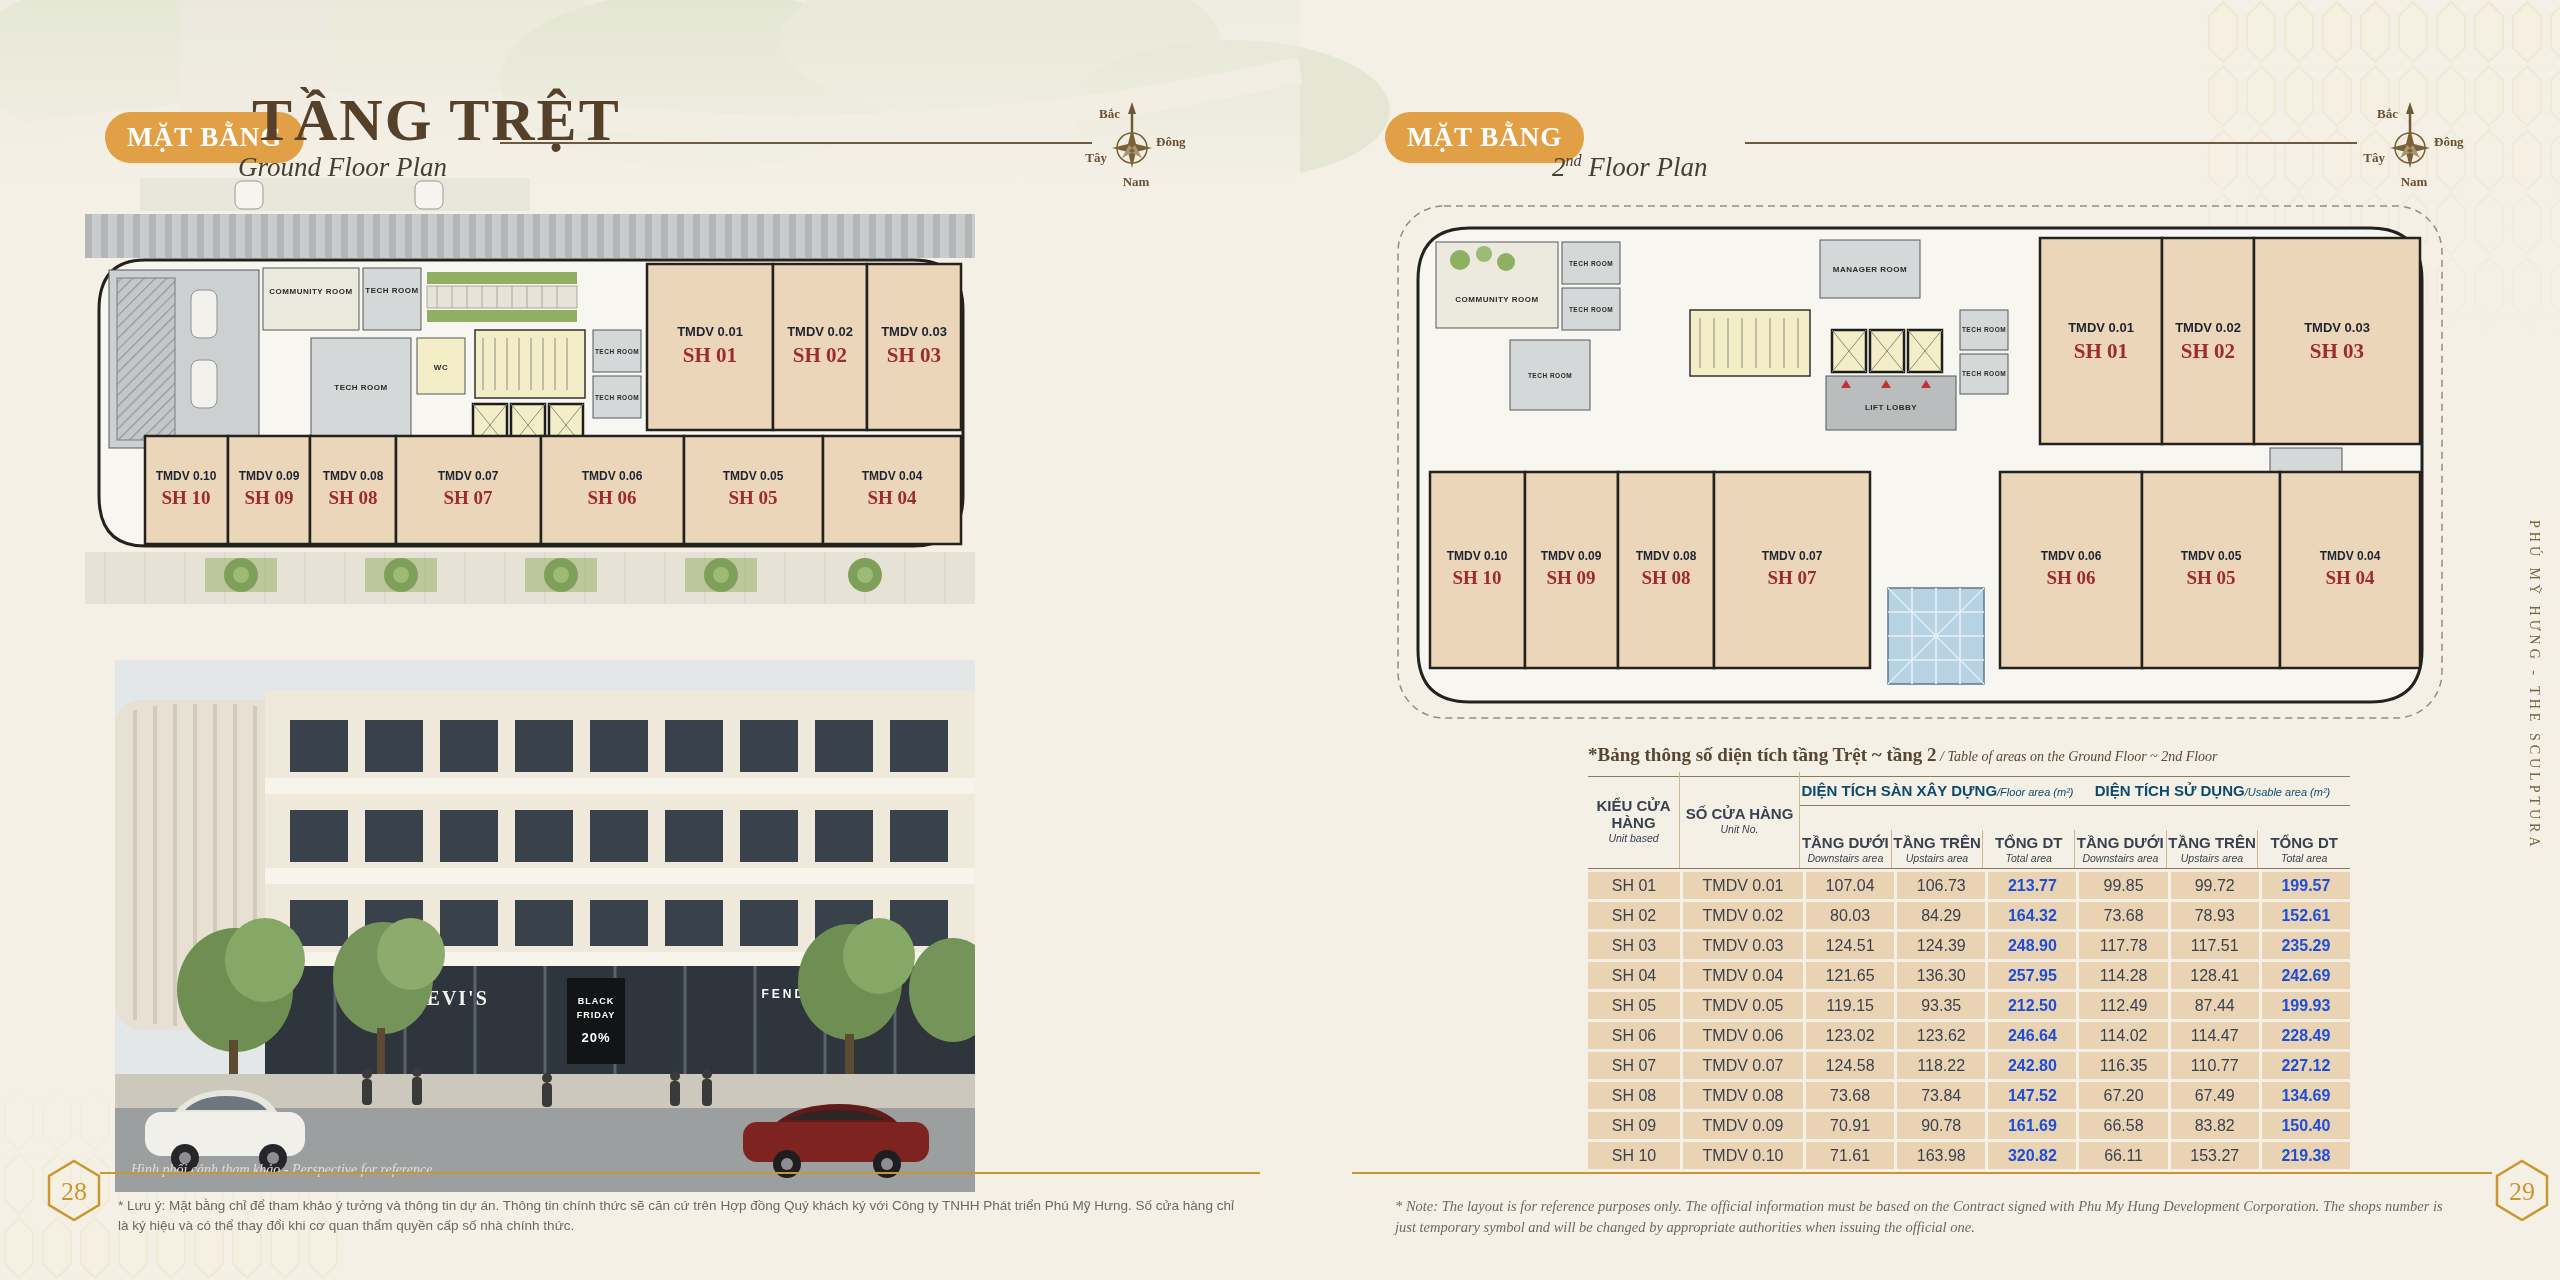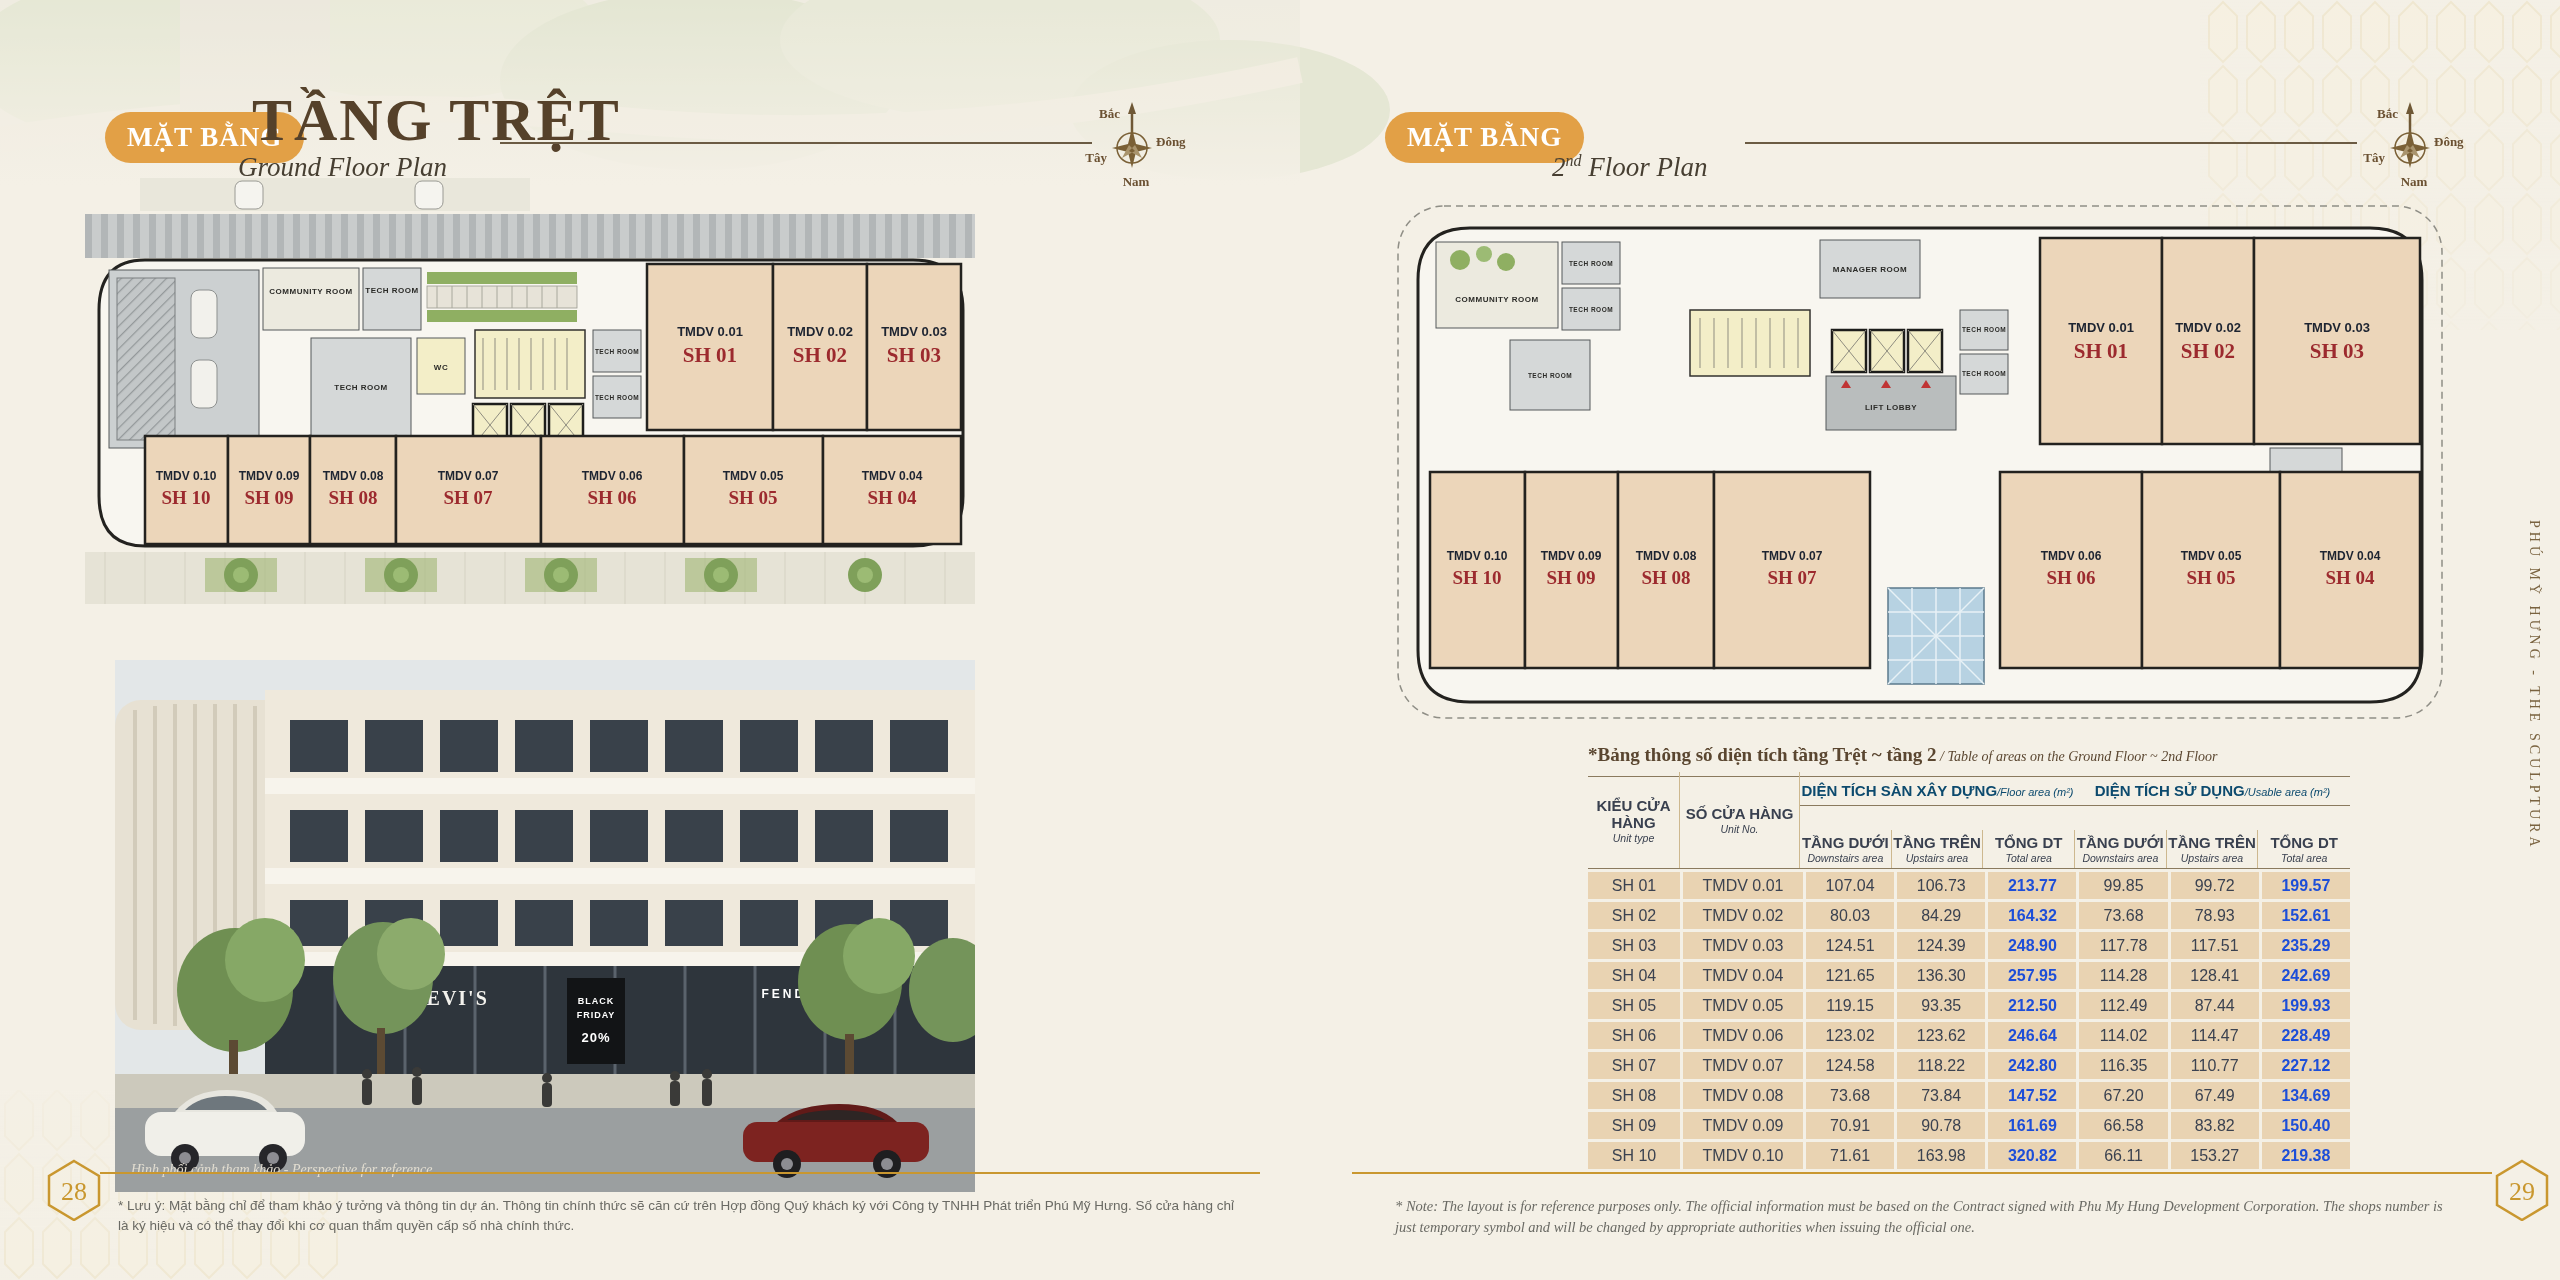"Unit type" span.th-en { text: type -> based }
